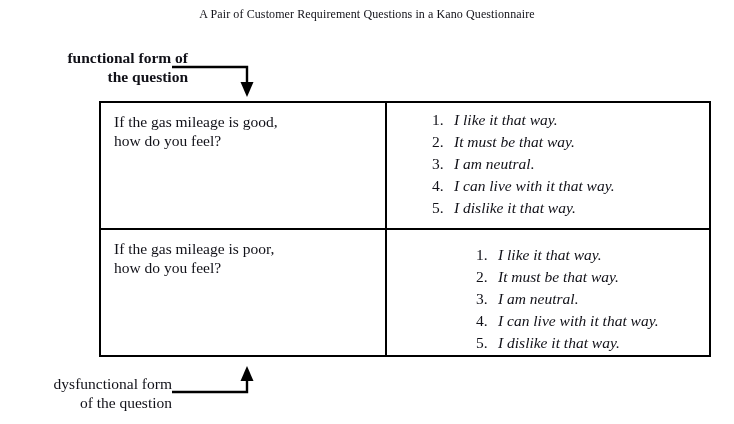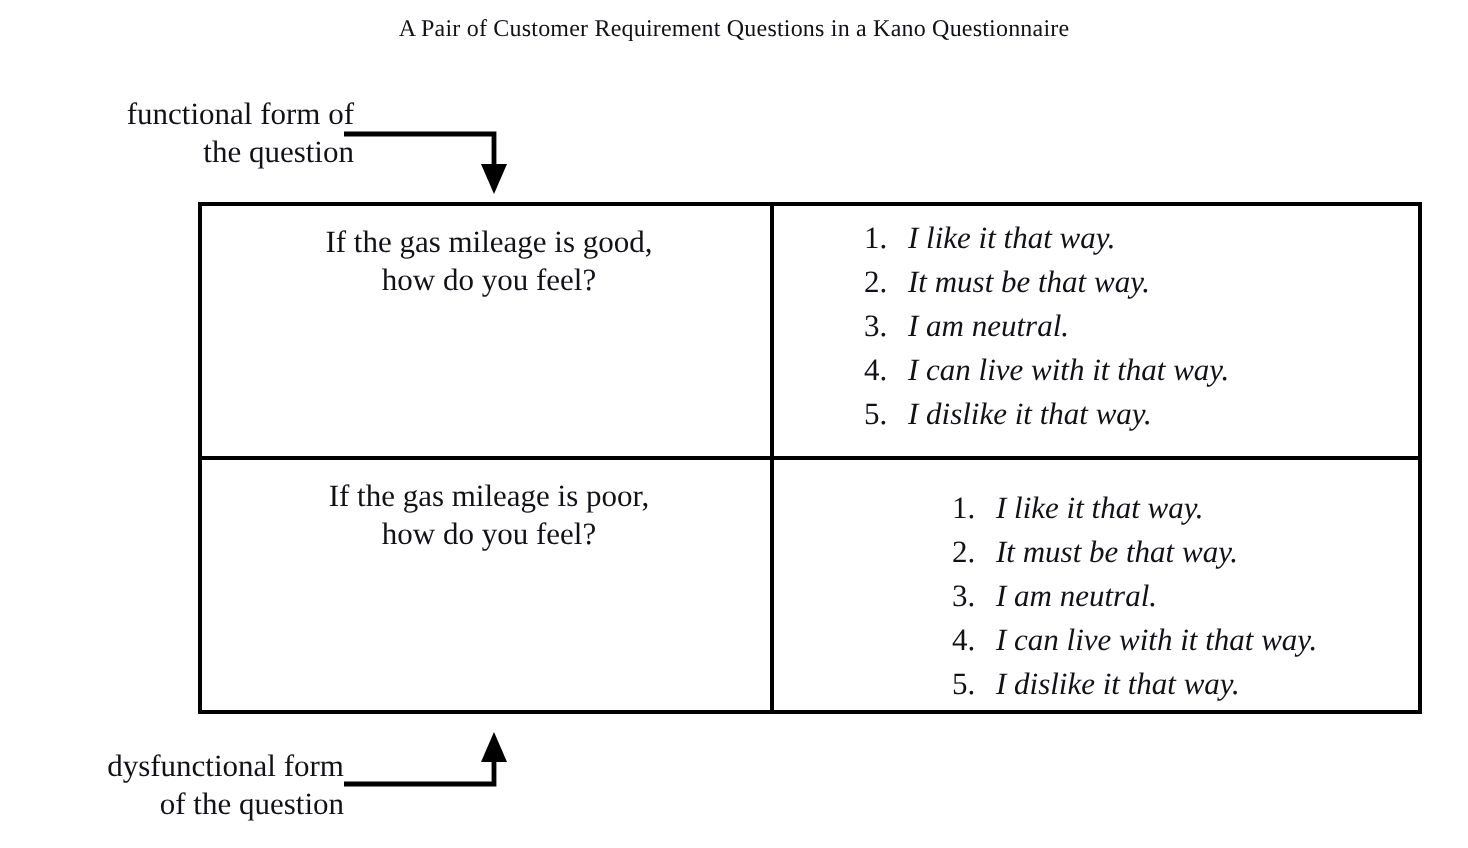"functional form of" #label-functional { font-weight: none -> bold; left: 5px -> 16px }
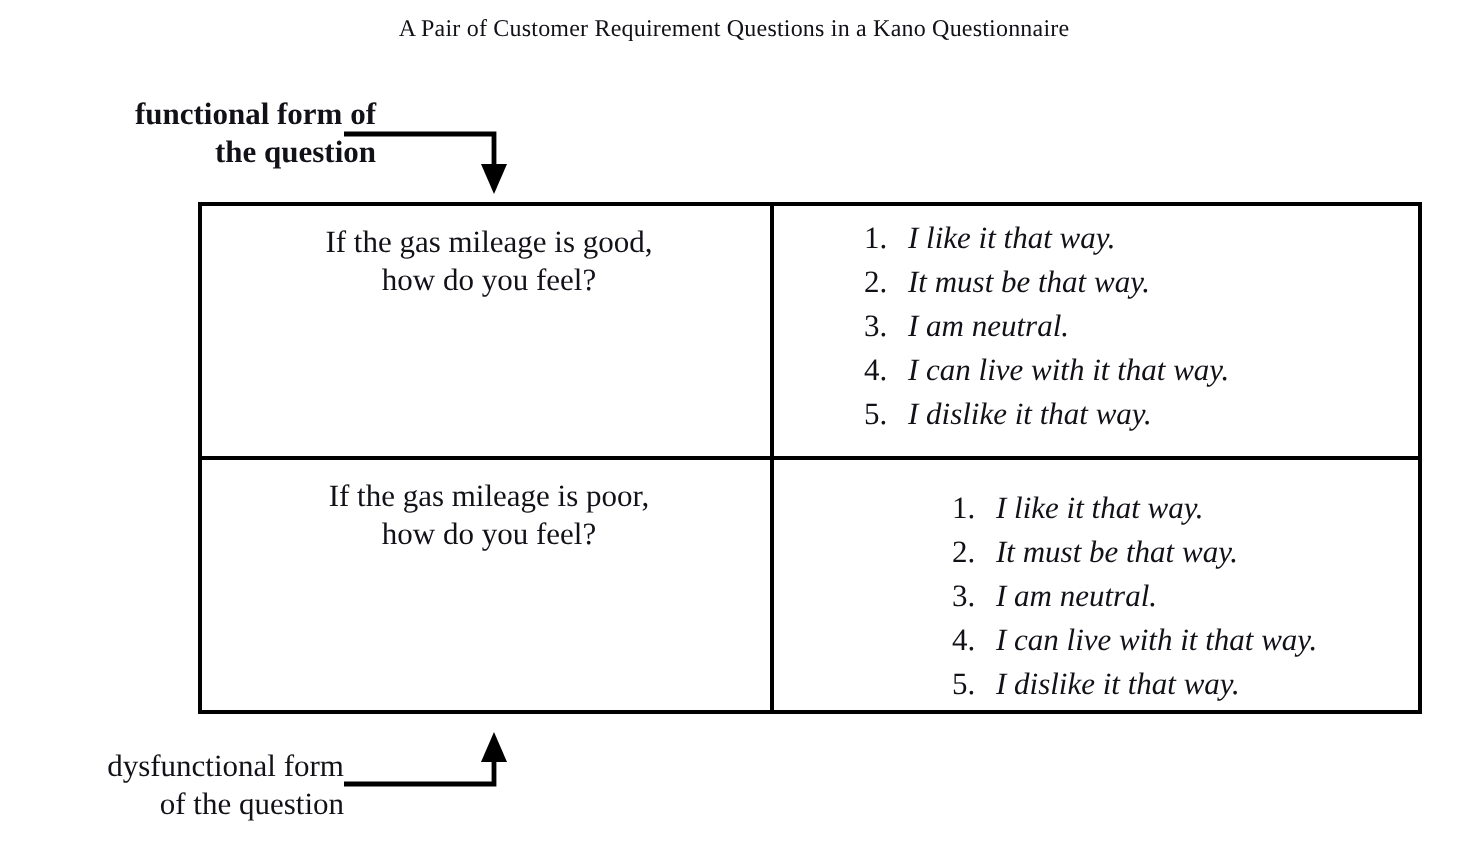"If the gas mileage is" .cell-question { text-align: center -> none }
